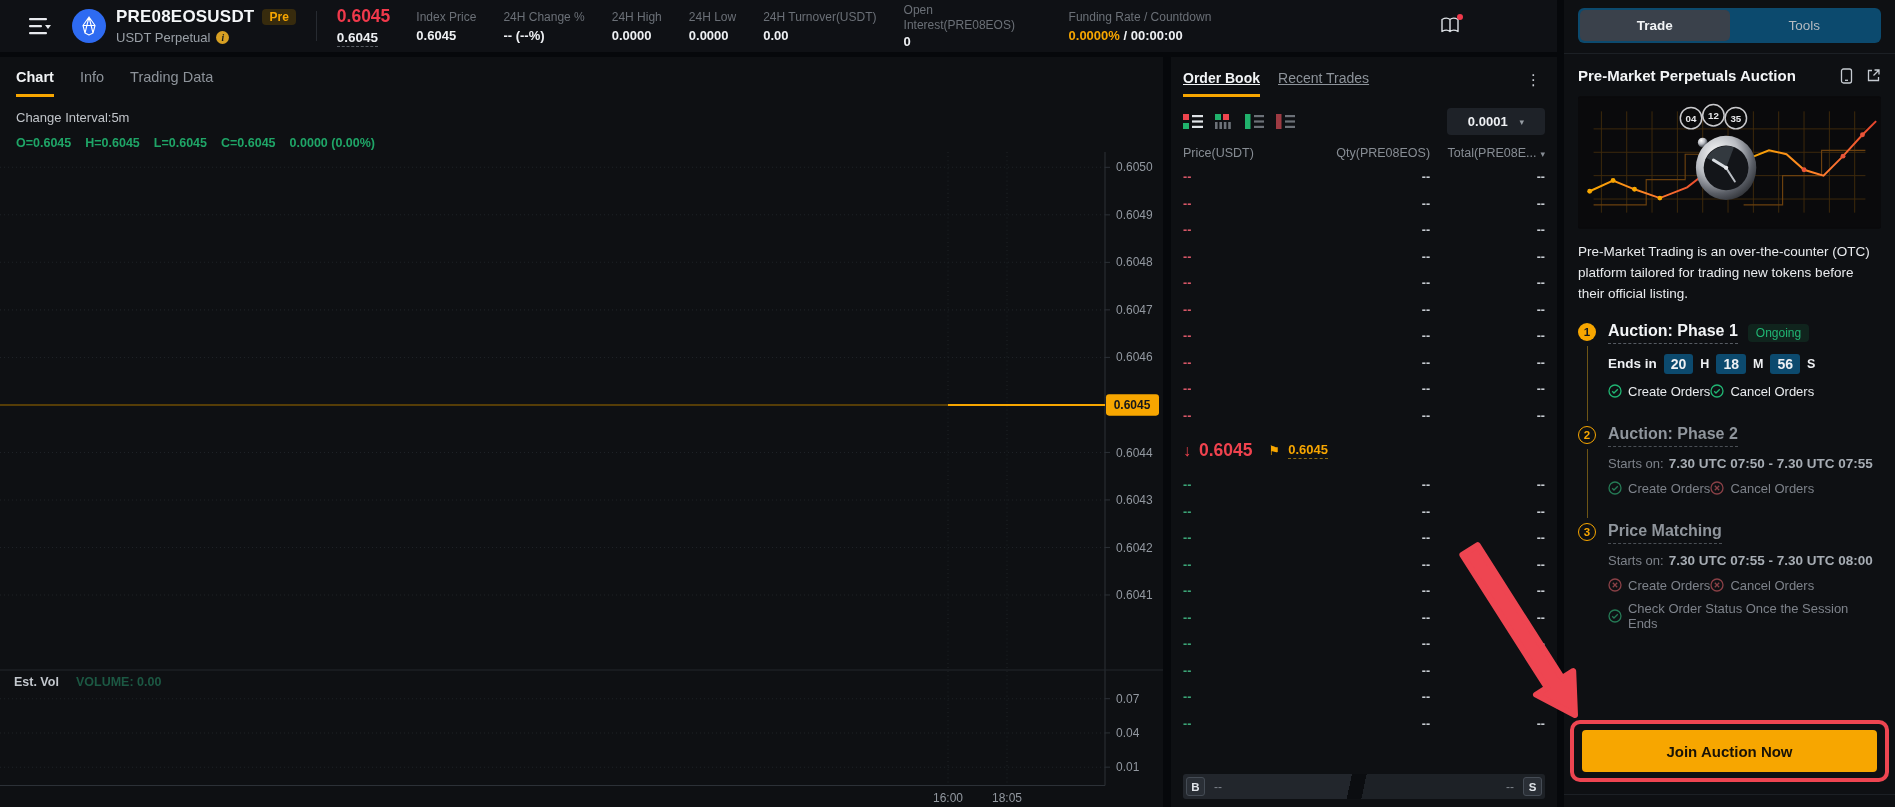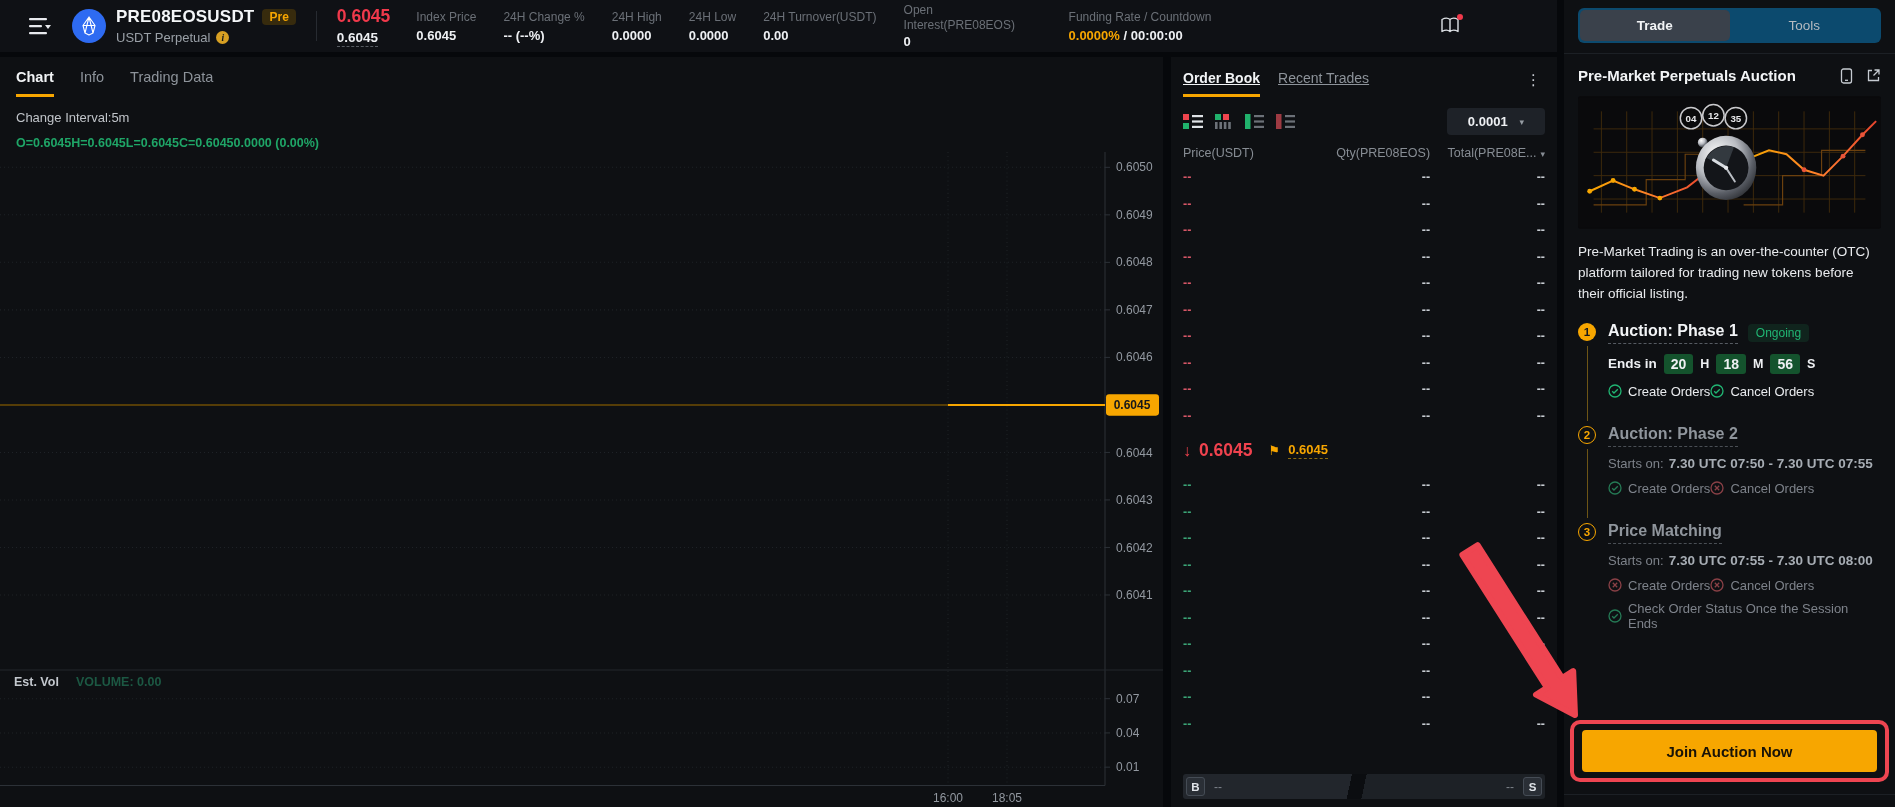"O=0.6045" .ohlc { gap: none -> 14px }
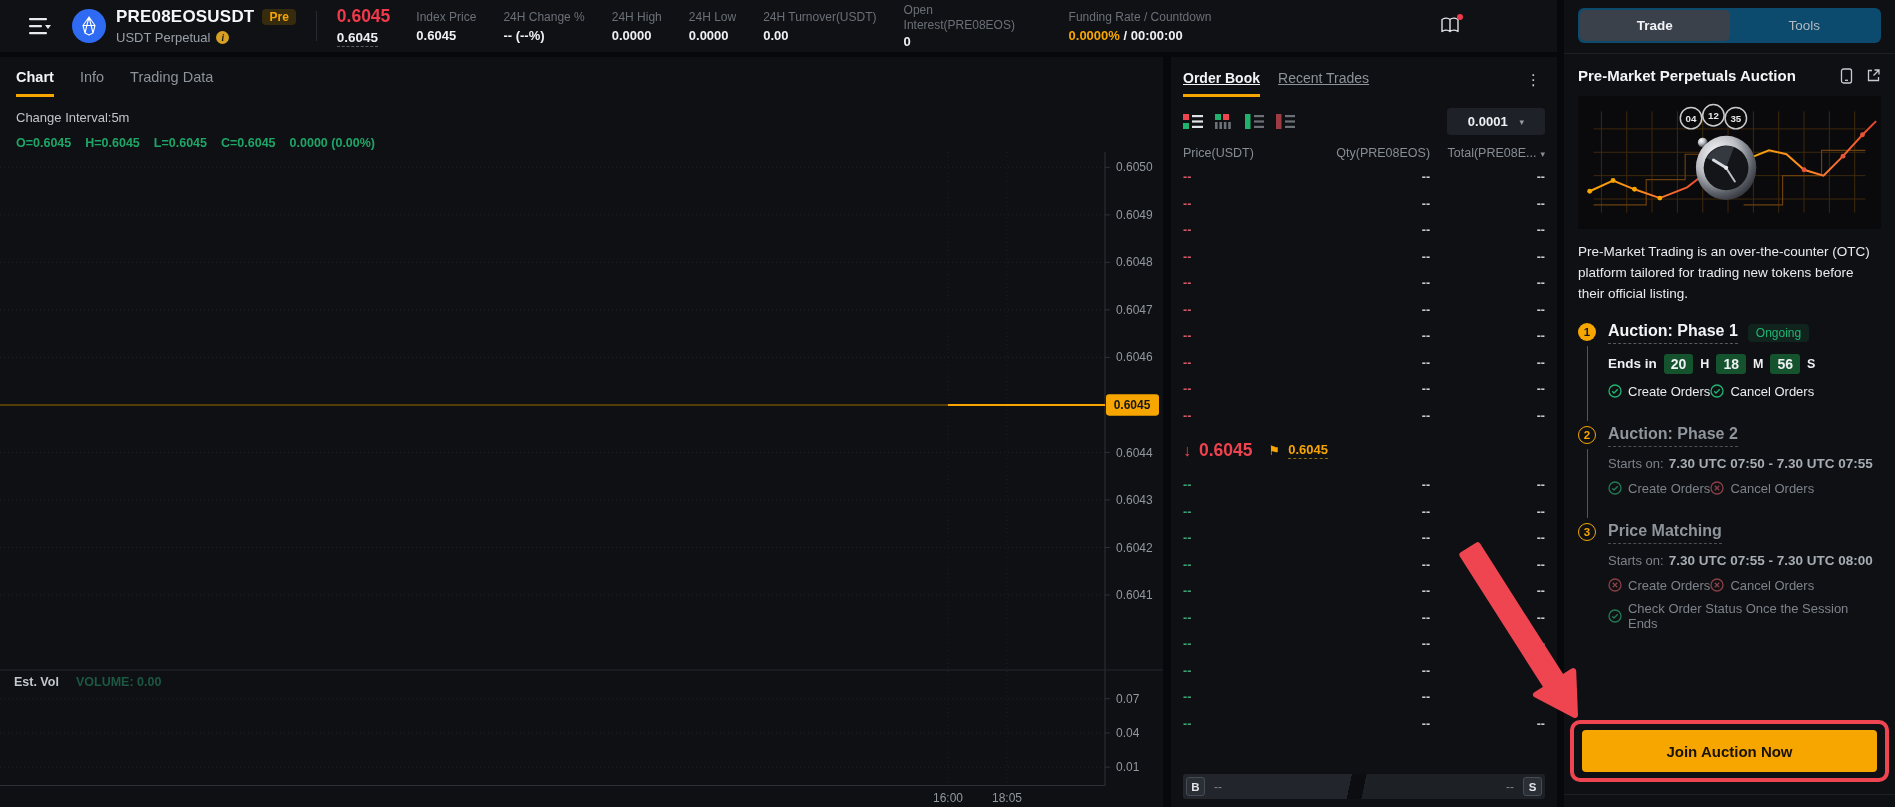"20" .cd-box { background: #14532d -> #0c4a6e }
